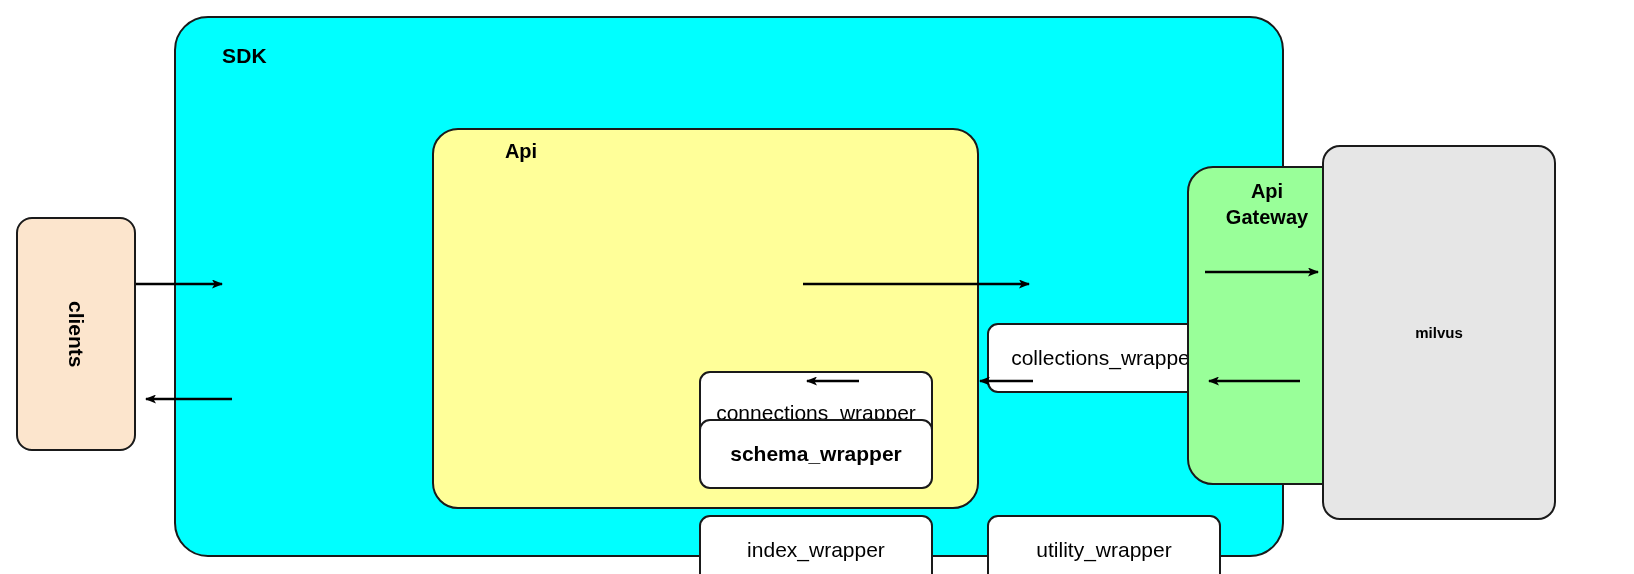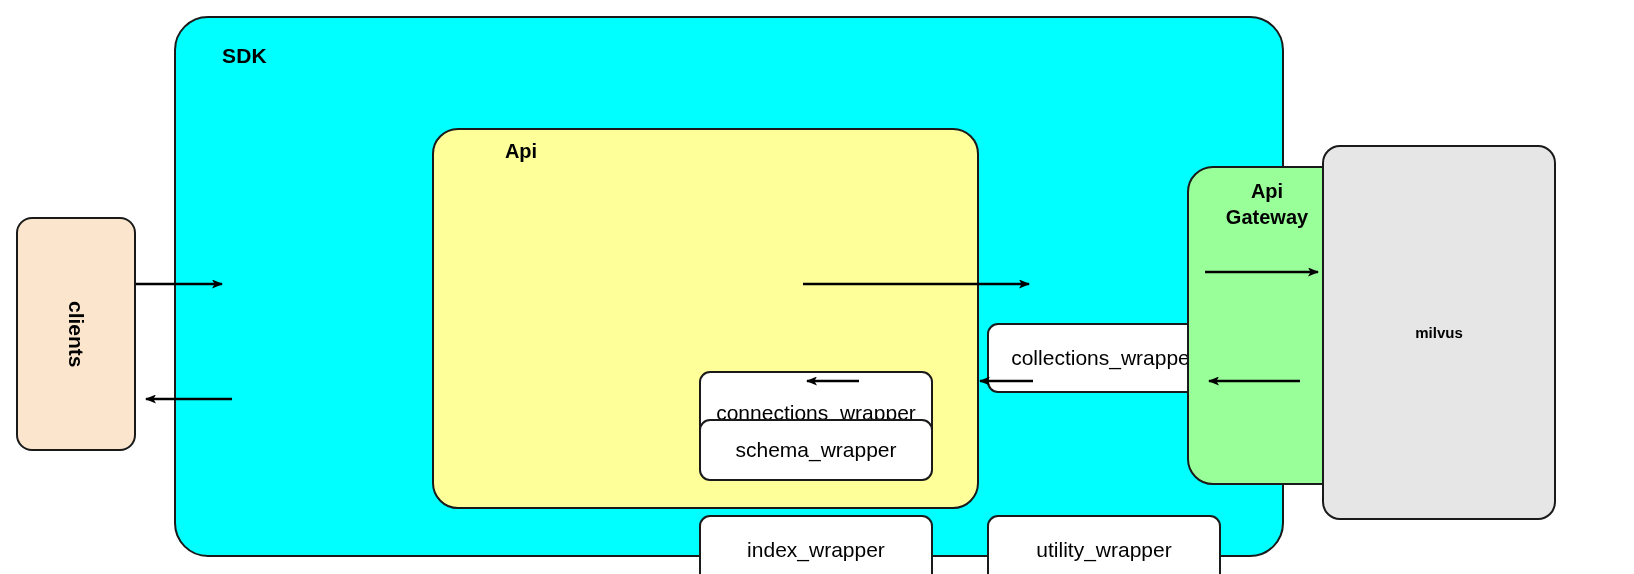"schema_wrapper" #schema-wrapper-box { font-weight: none -> bold; height: 62px -> 70px }
